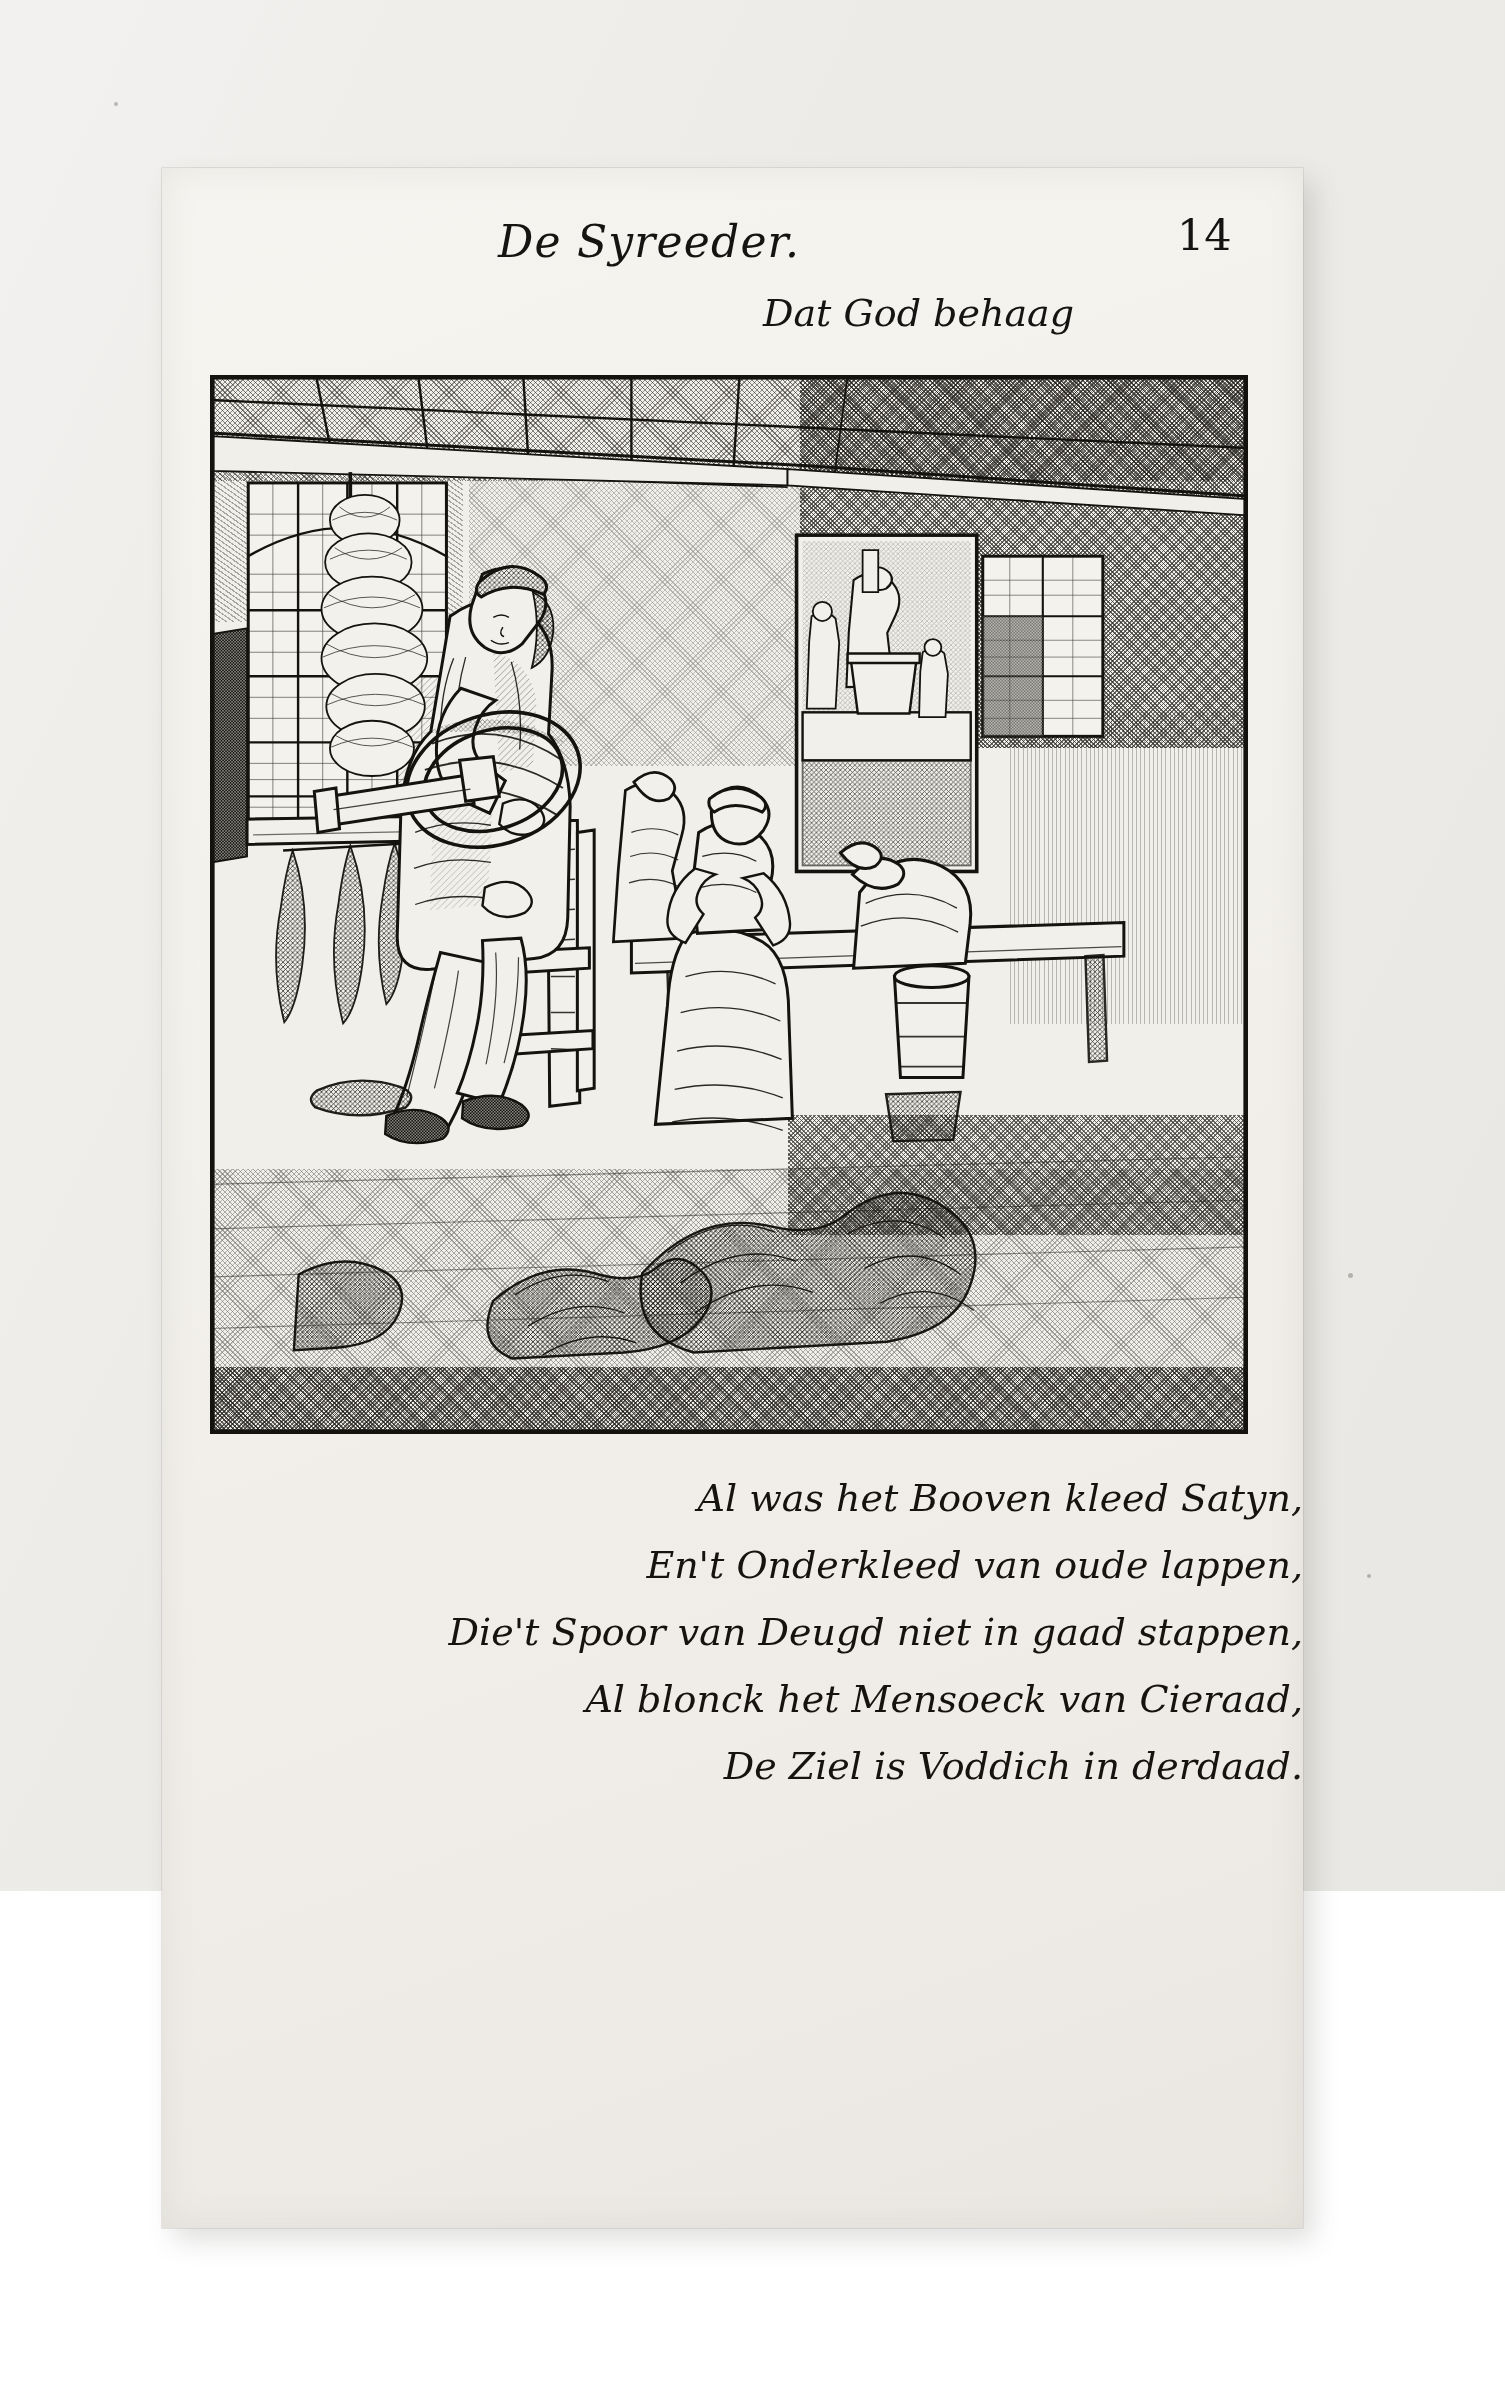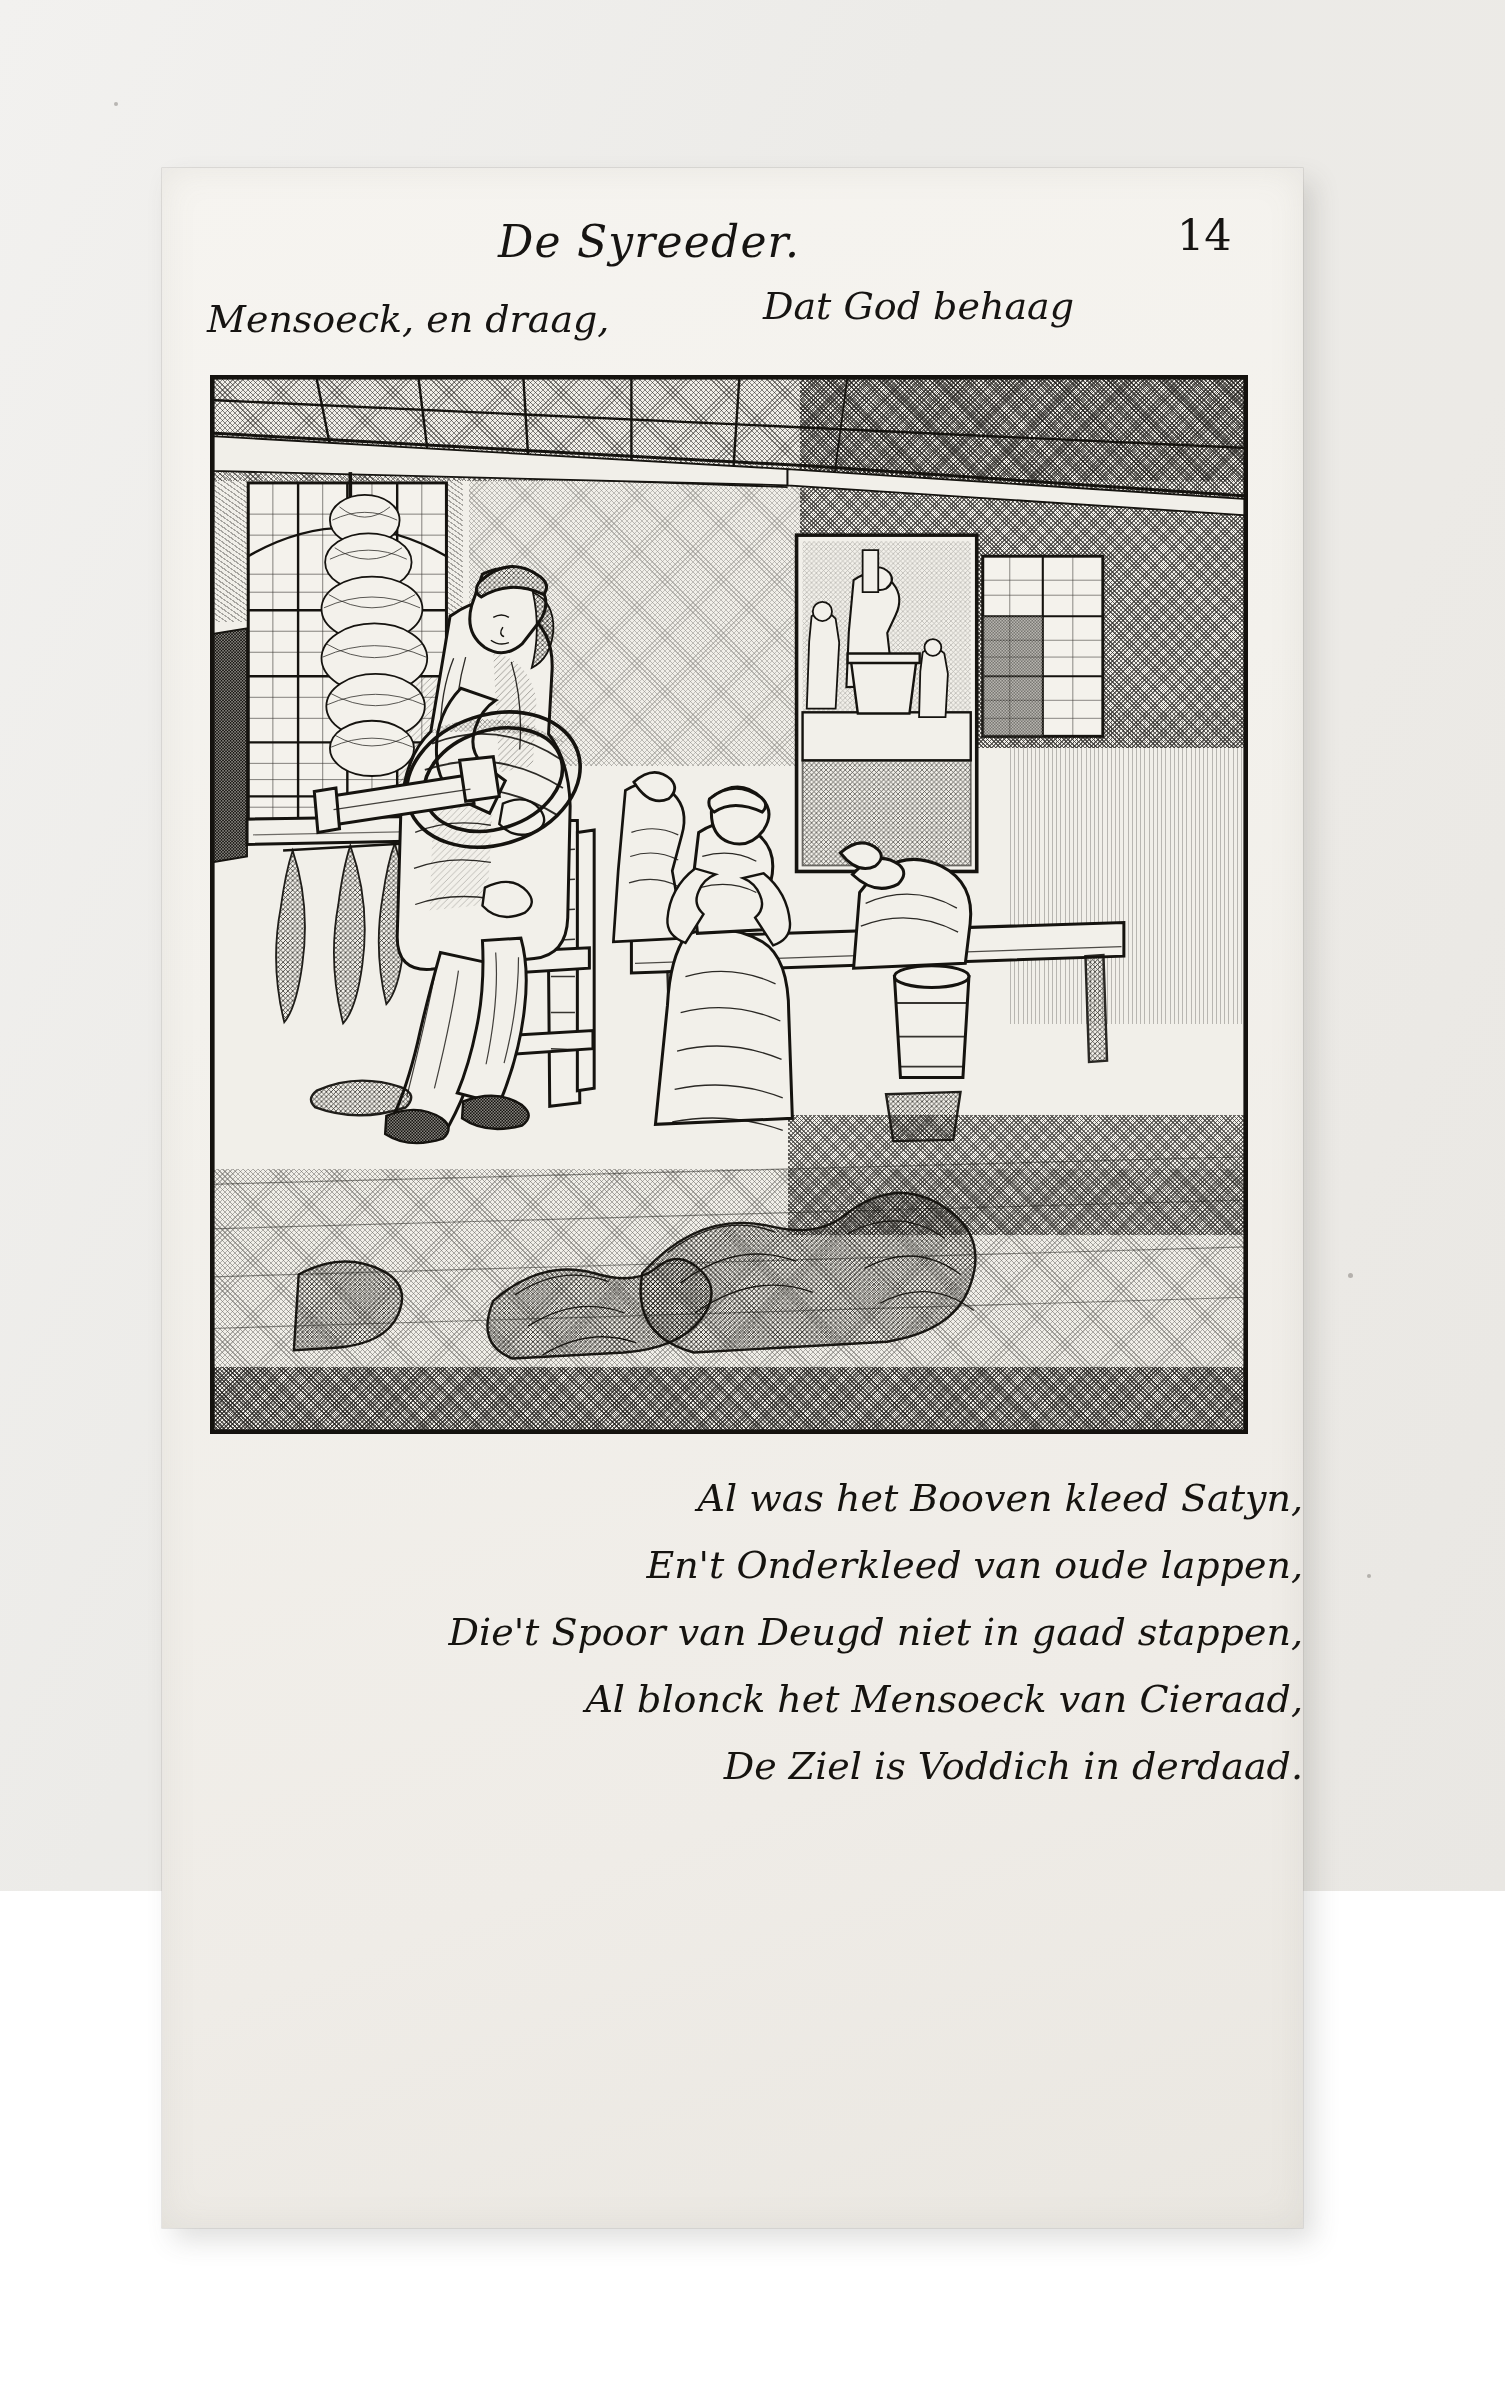"Mensoeck, en draag," div.hdr { html: <div>Mensoeck, en draag,</div> -> none }
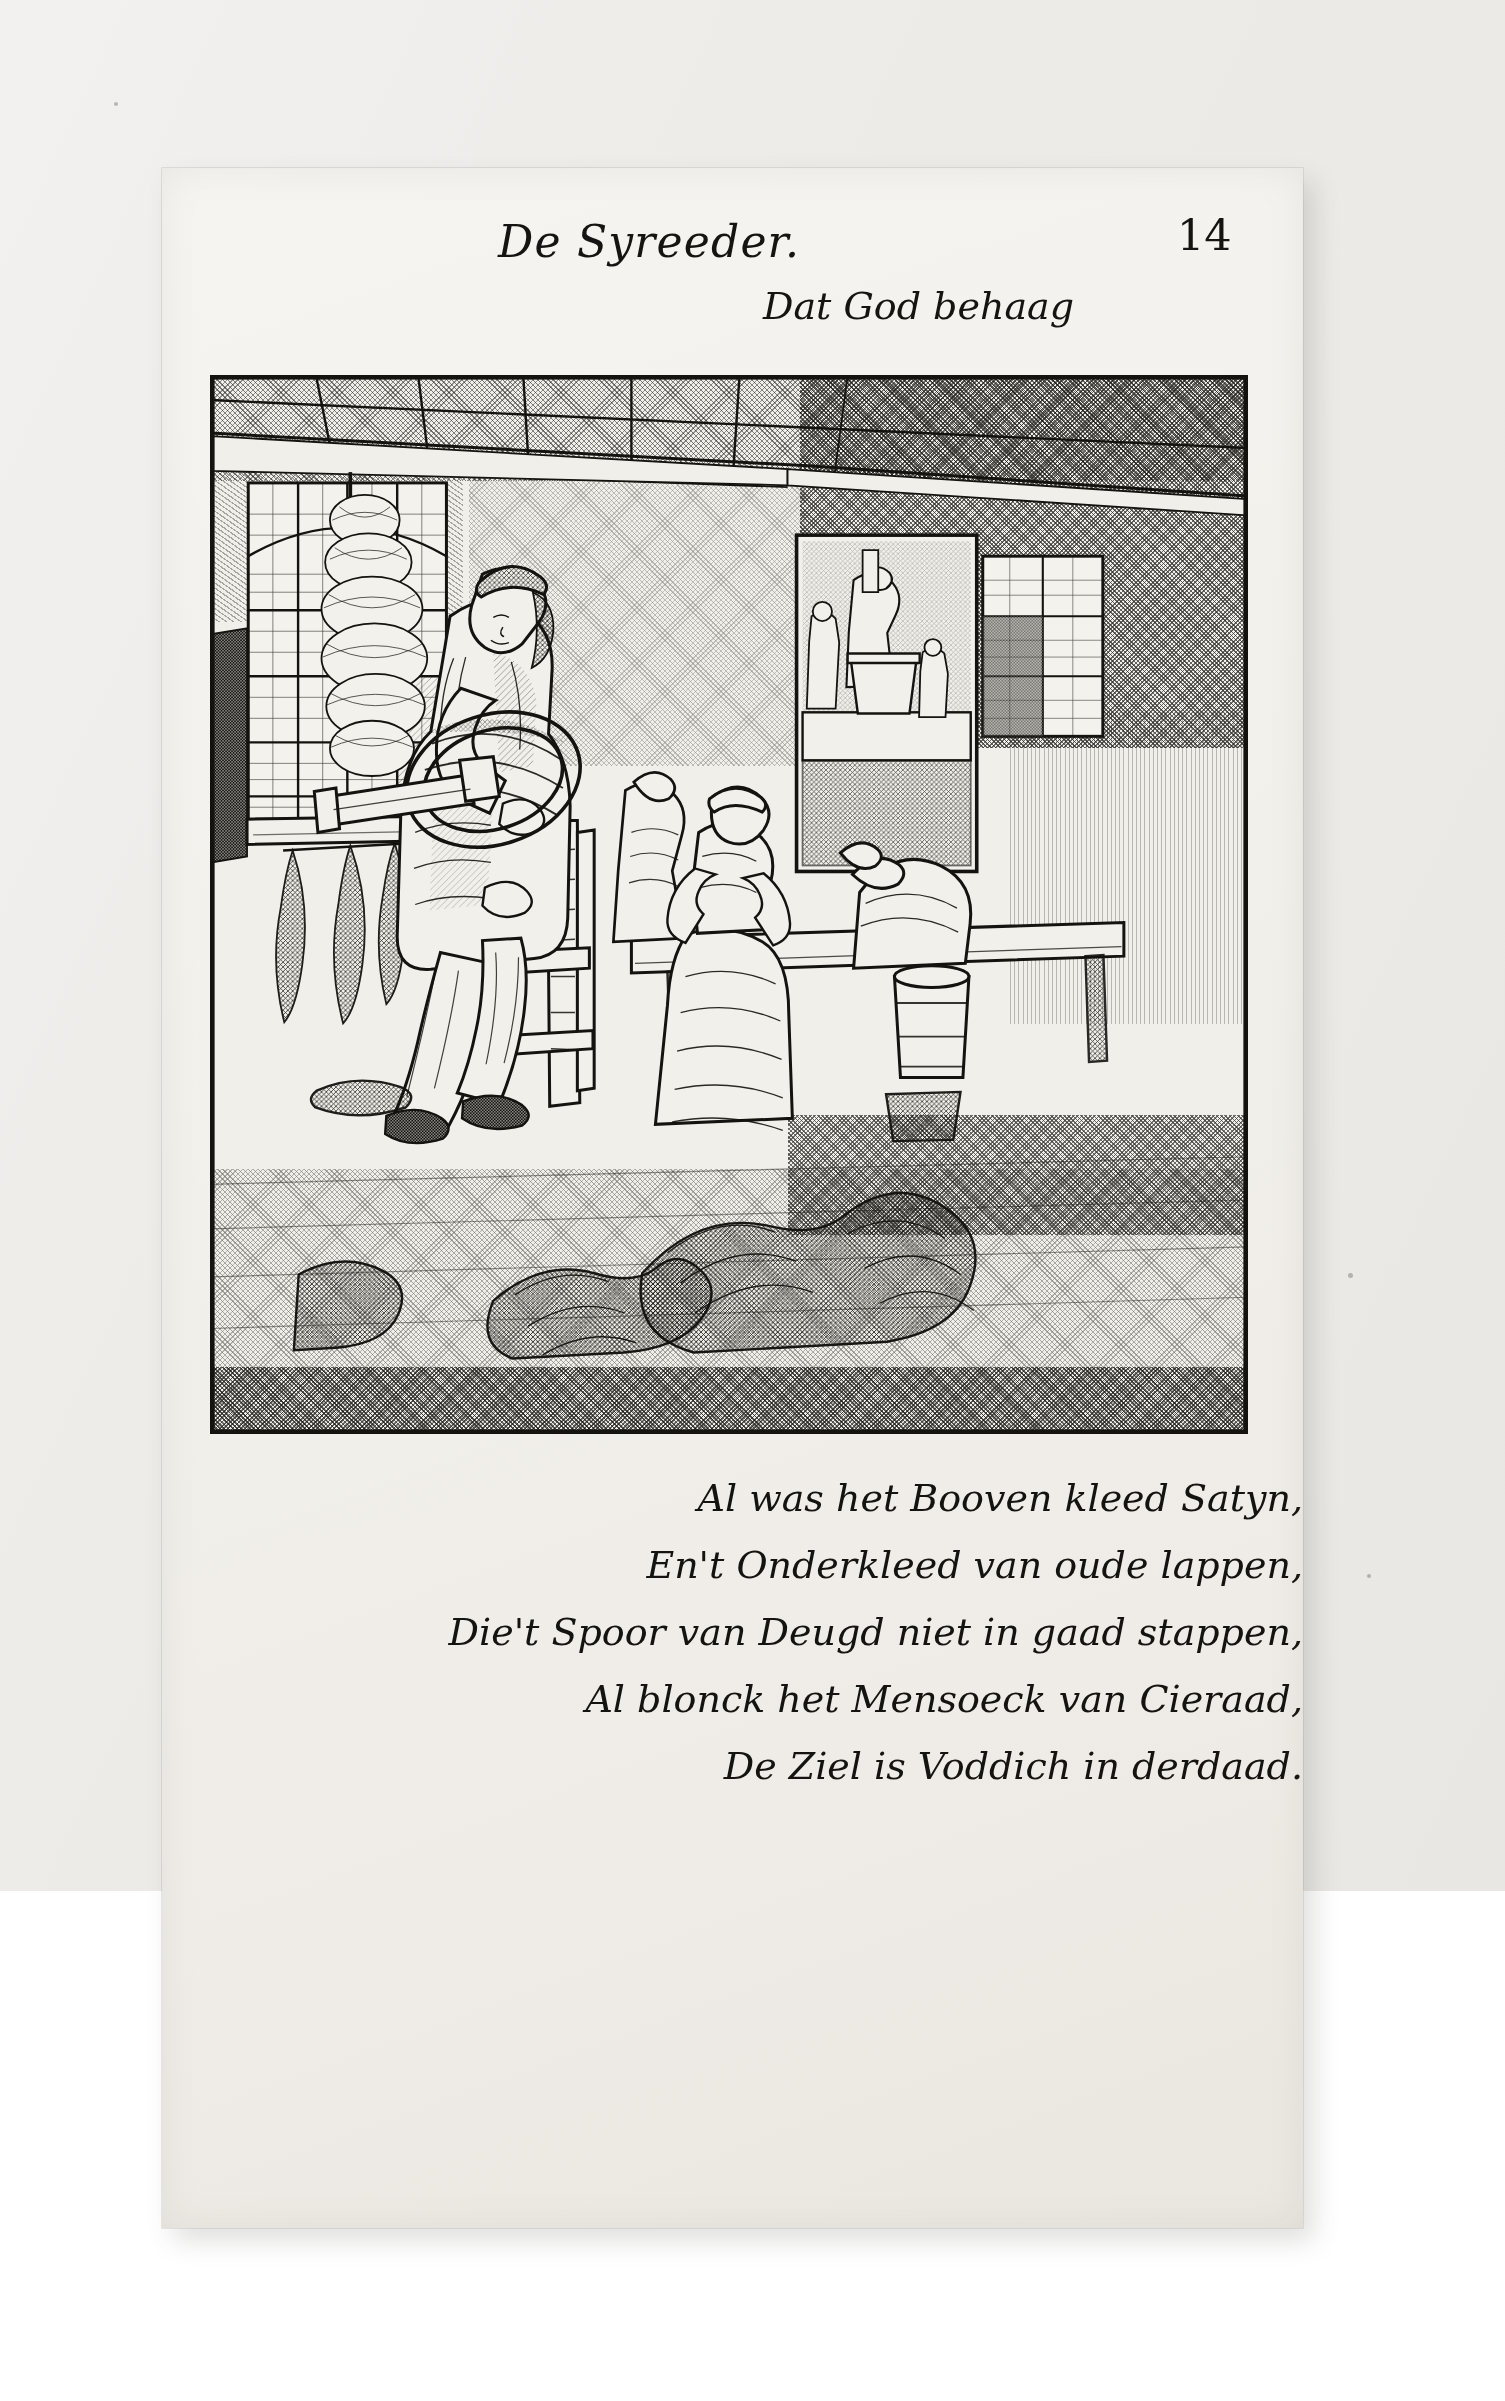"Dat God behaag" #motto-right { top: 116px -> 123px }
